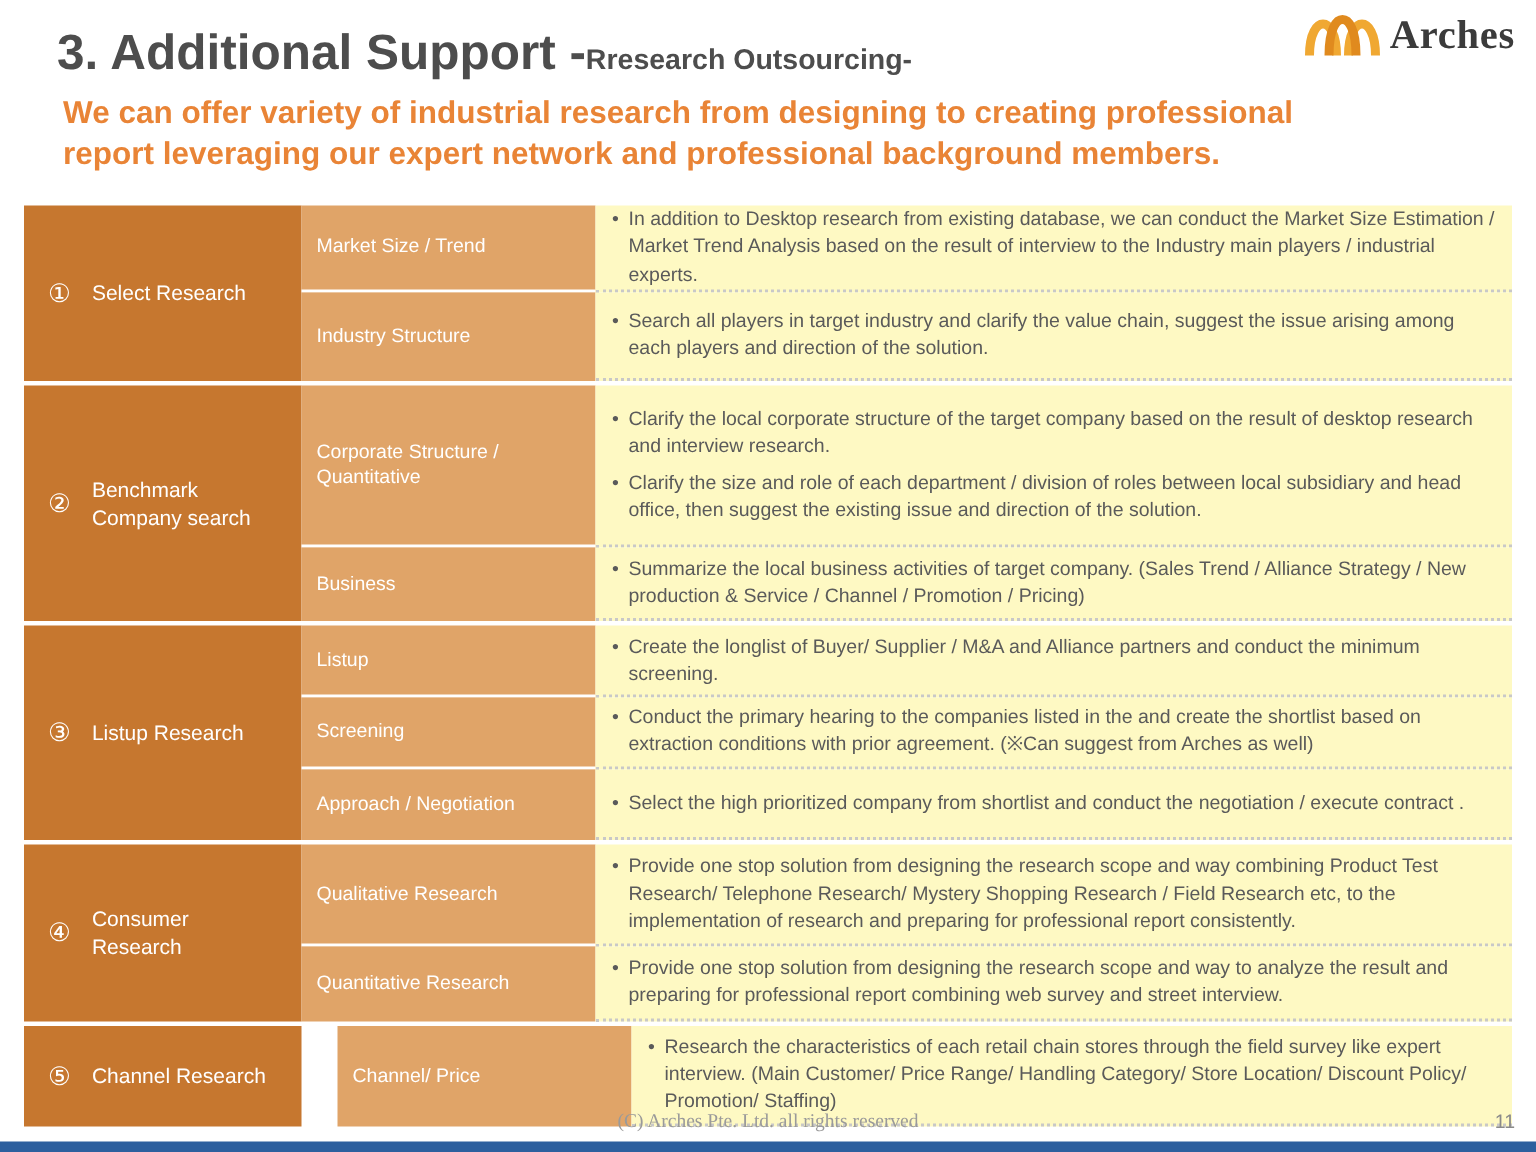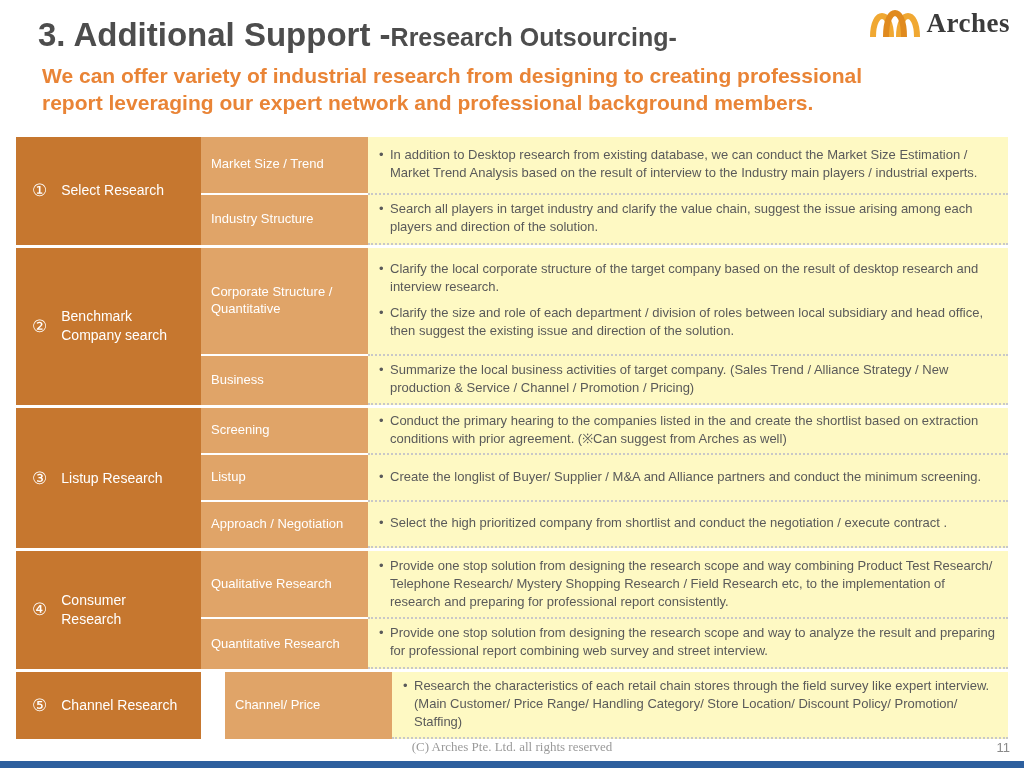"Rresearch Outsourcing-" .t-accent { font-size: 25px -> 19px }
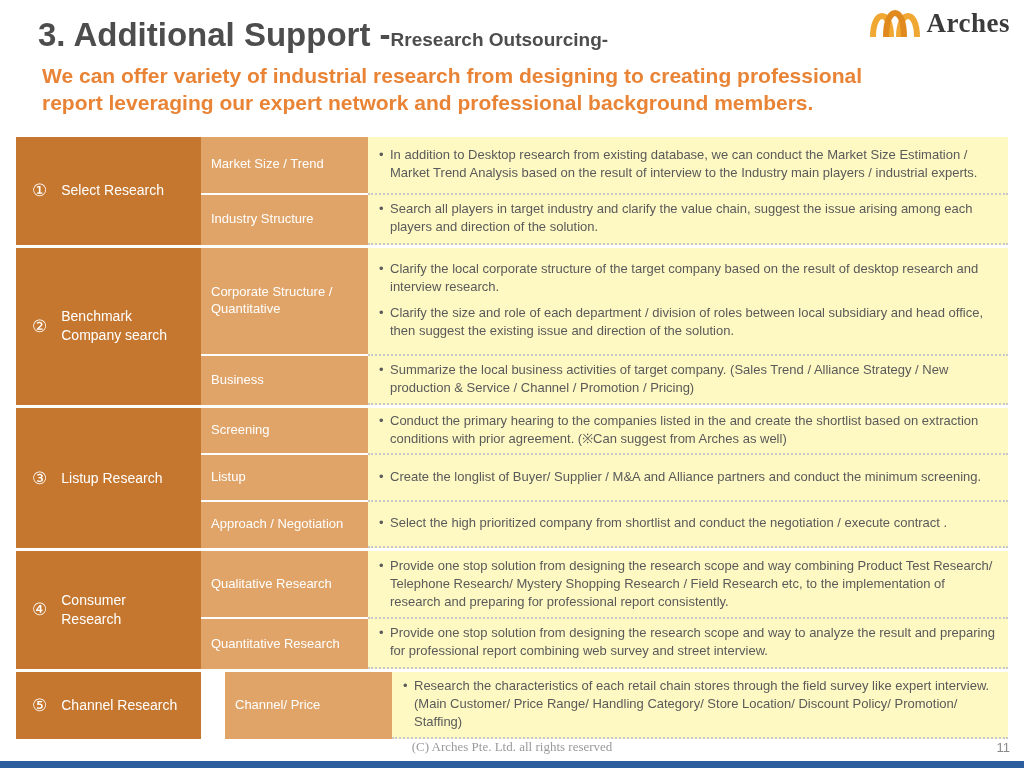"Market Size / Trend" .label { width: 167px -> 196px }
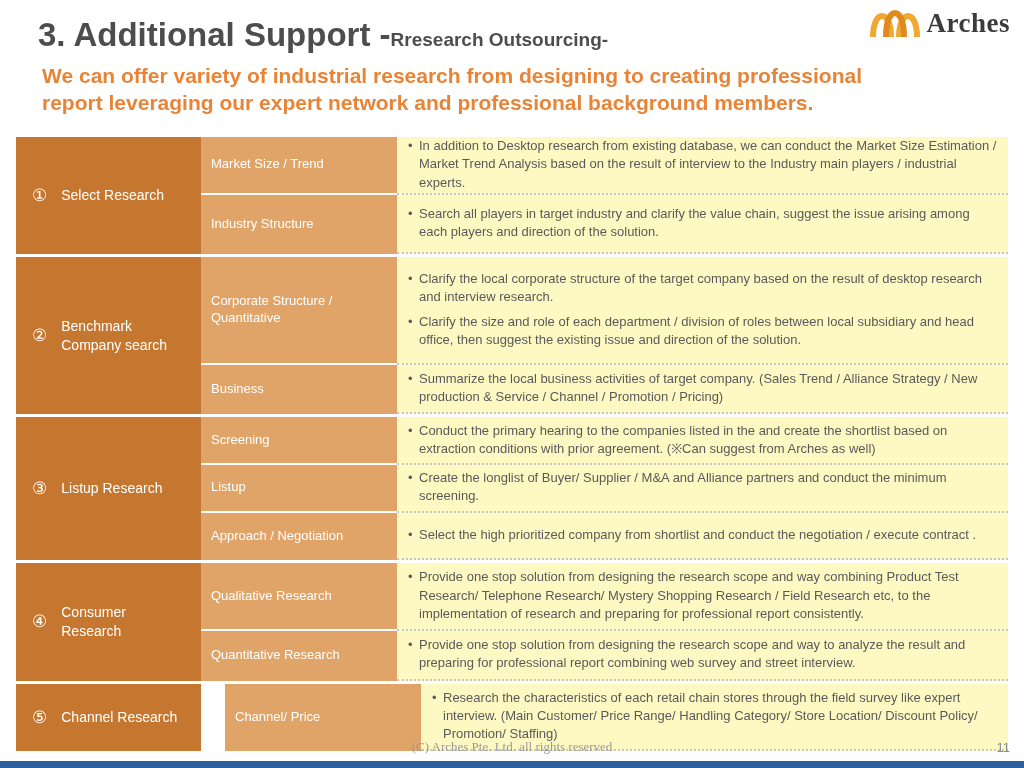"Screening" div.subrow { order: before "Listup" -> after "Listup" }
